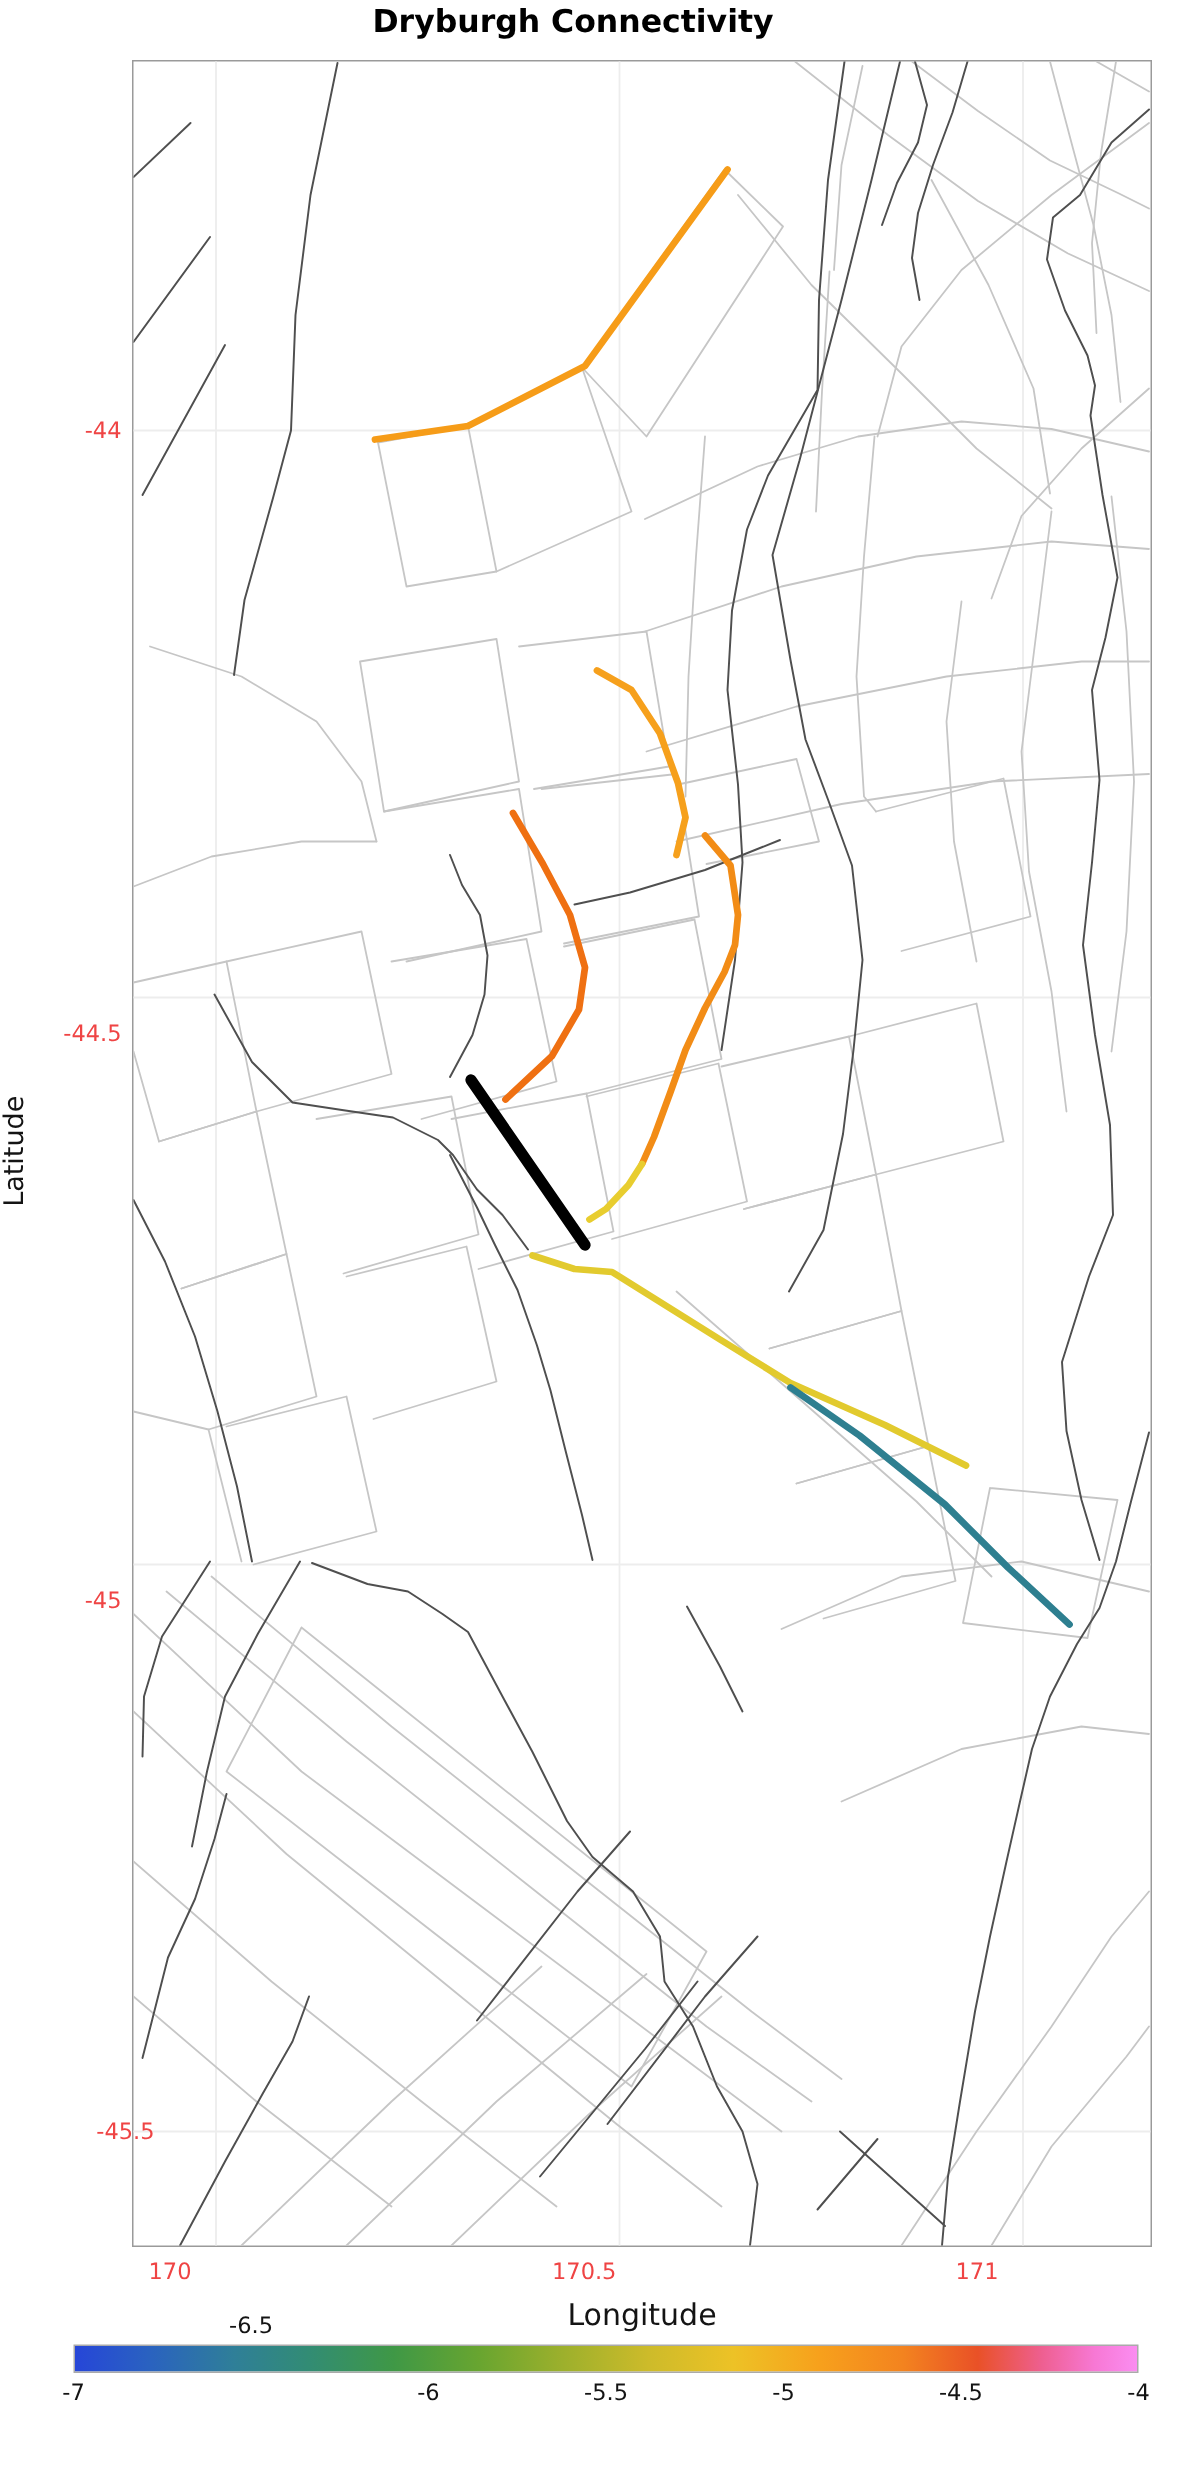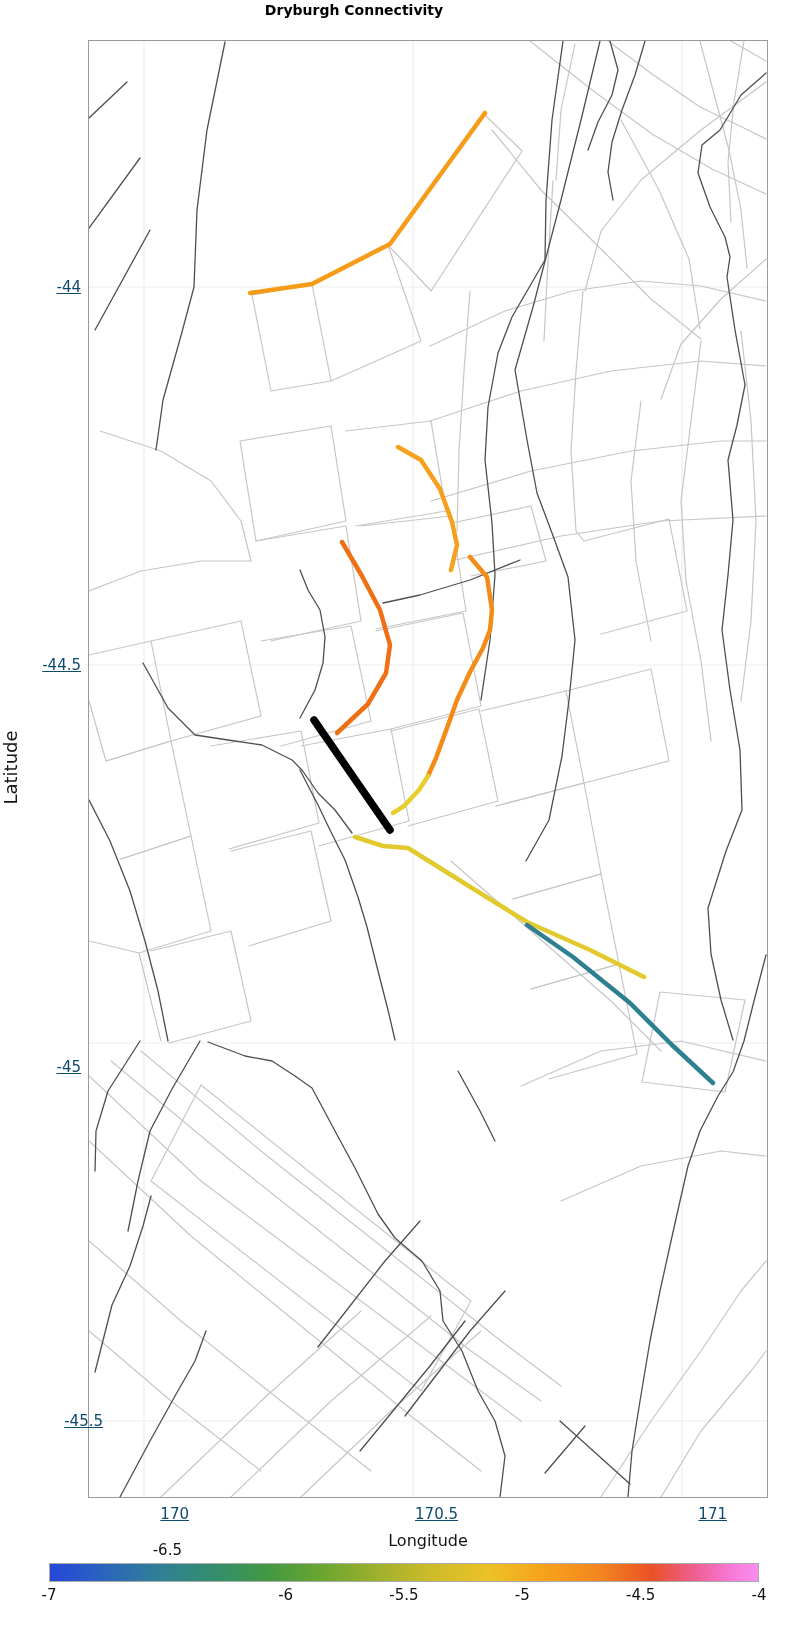"Dryburgh Connectivity" #title { font-size: 14px -> 21px; padding-left: none -> 28px }
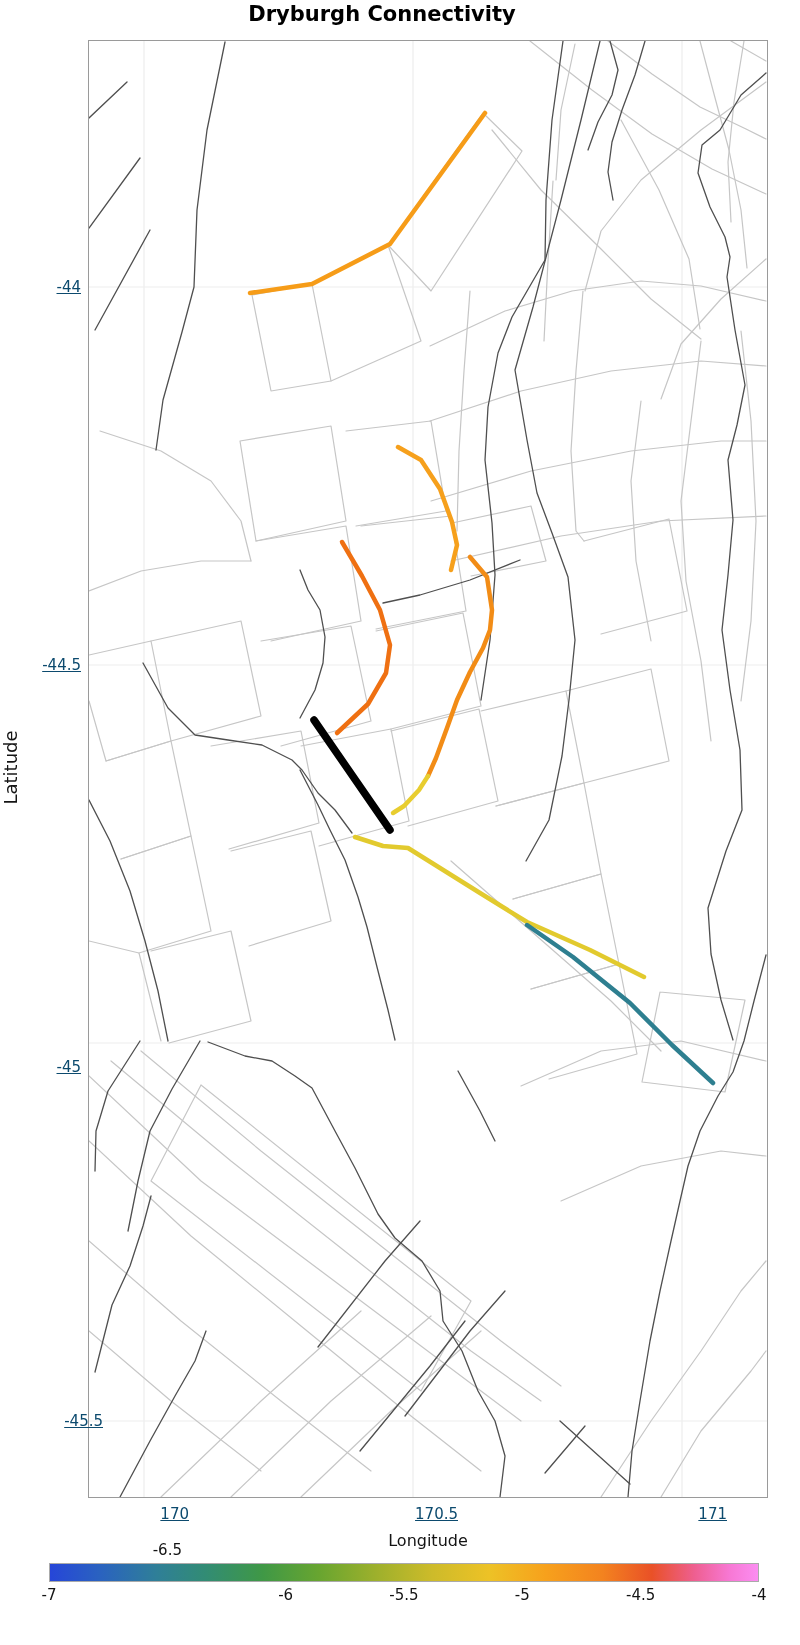"-44" .tick-label { color: #0c4a6e -> #ef4444; text-decoration: underline -> none }
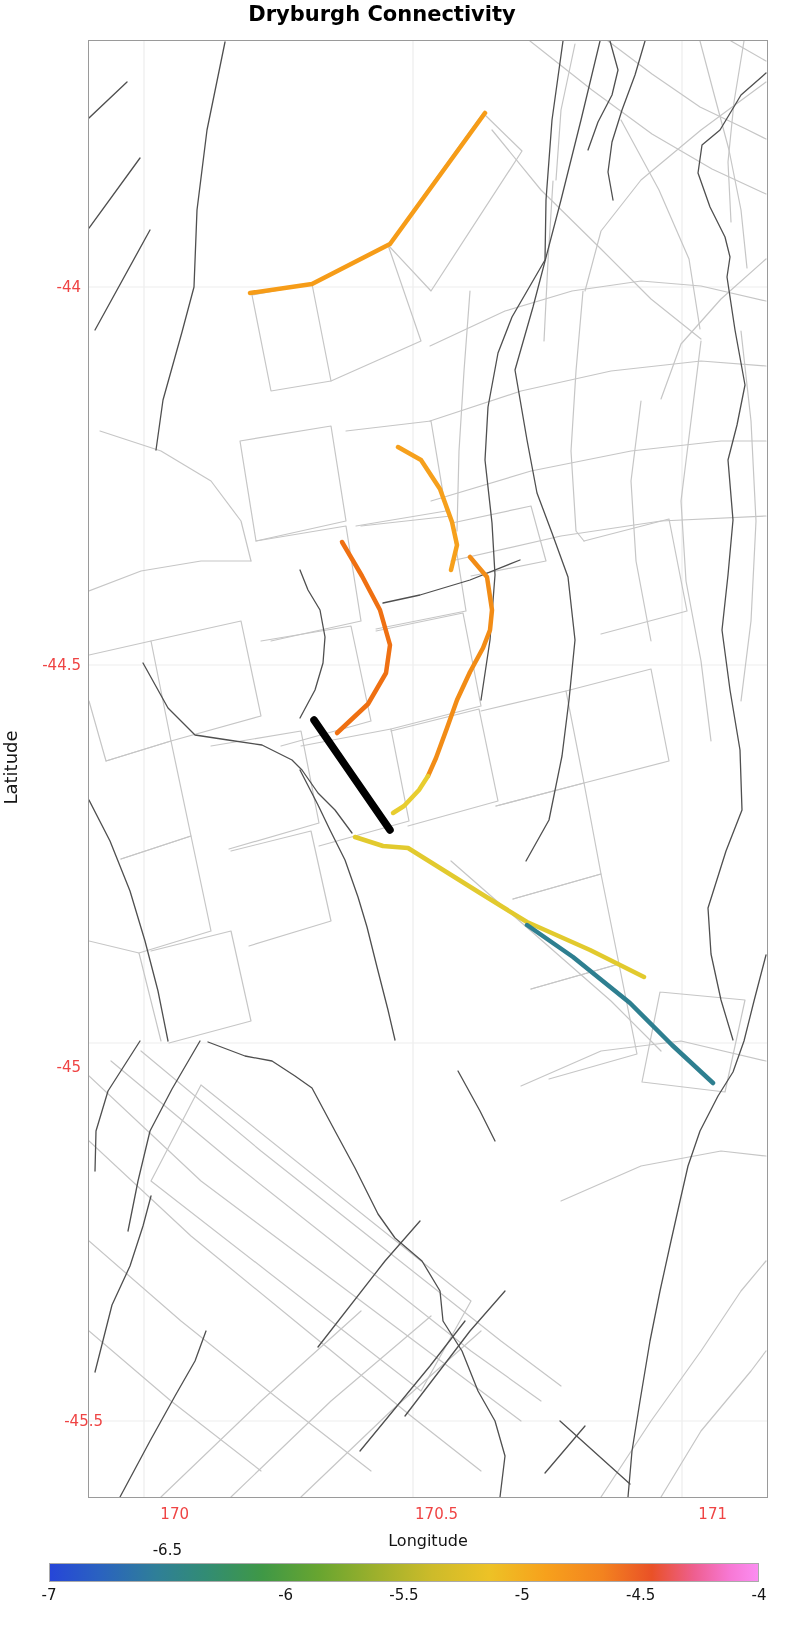"-44.5" div.tick-label { top: 656px -> 680px }
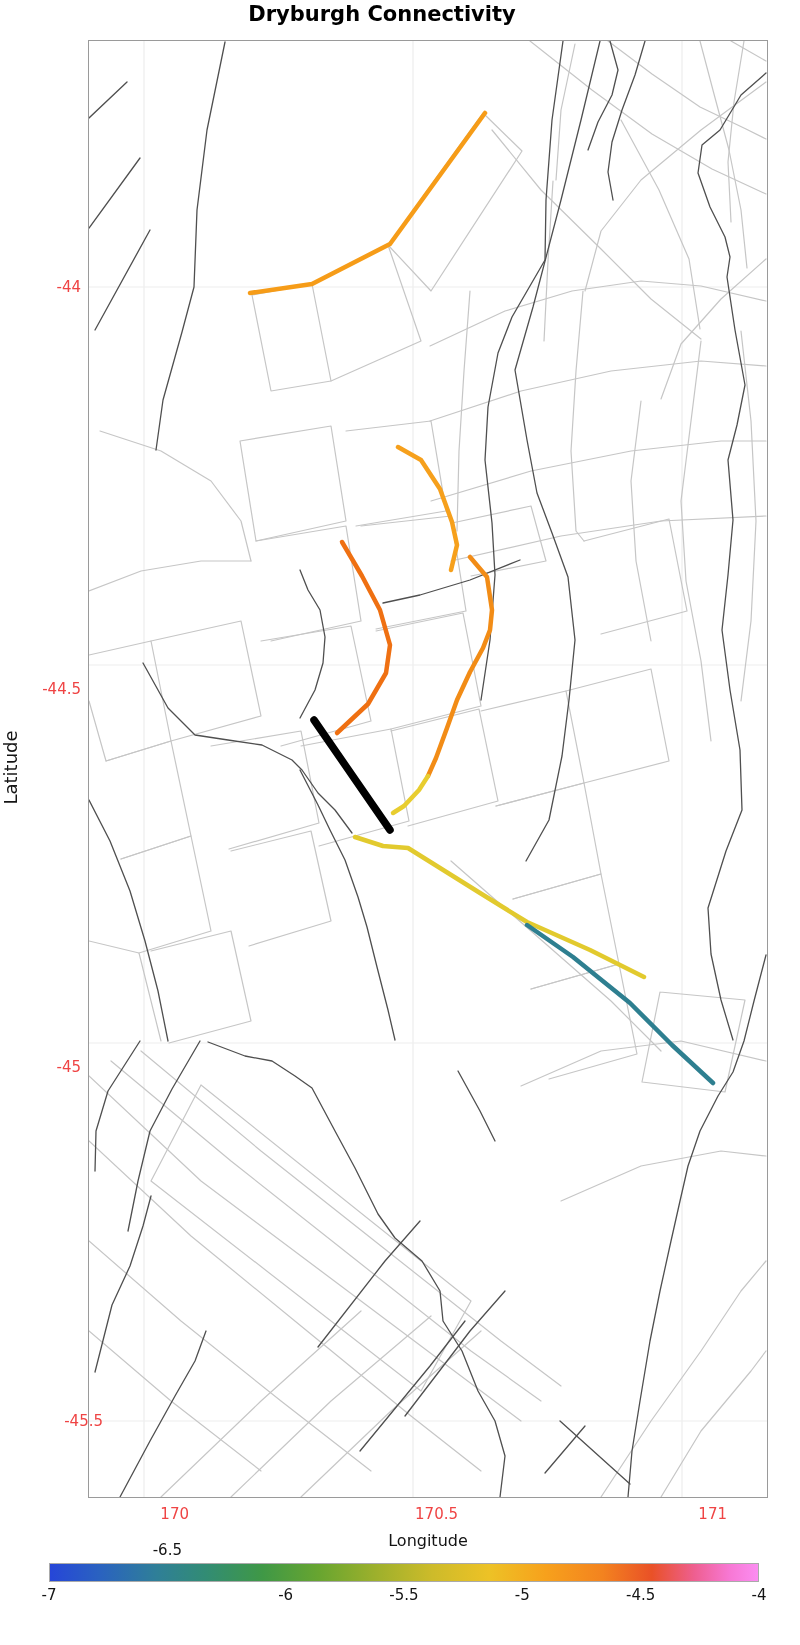"170" .x-tick { text-align: right -> left }
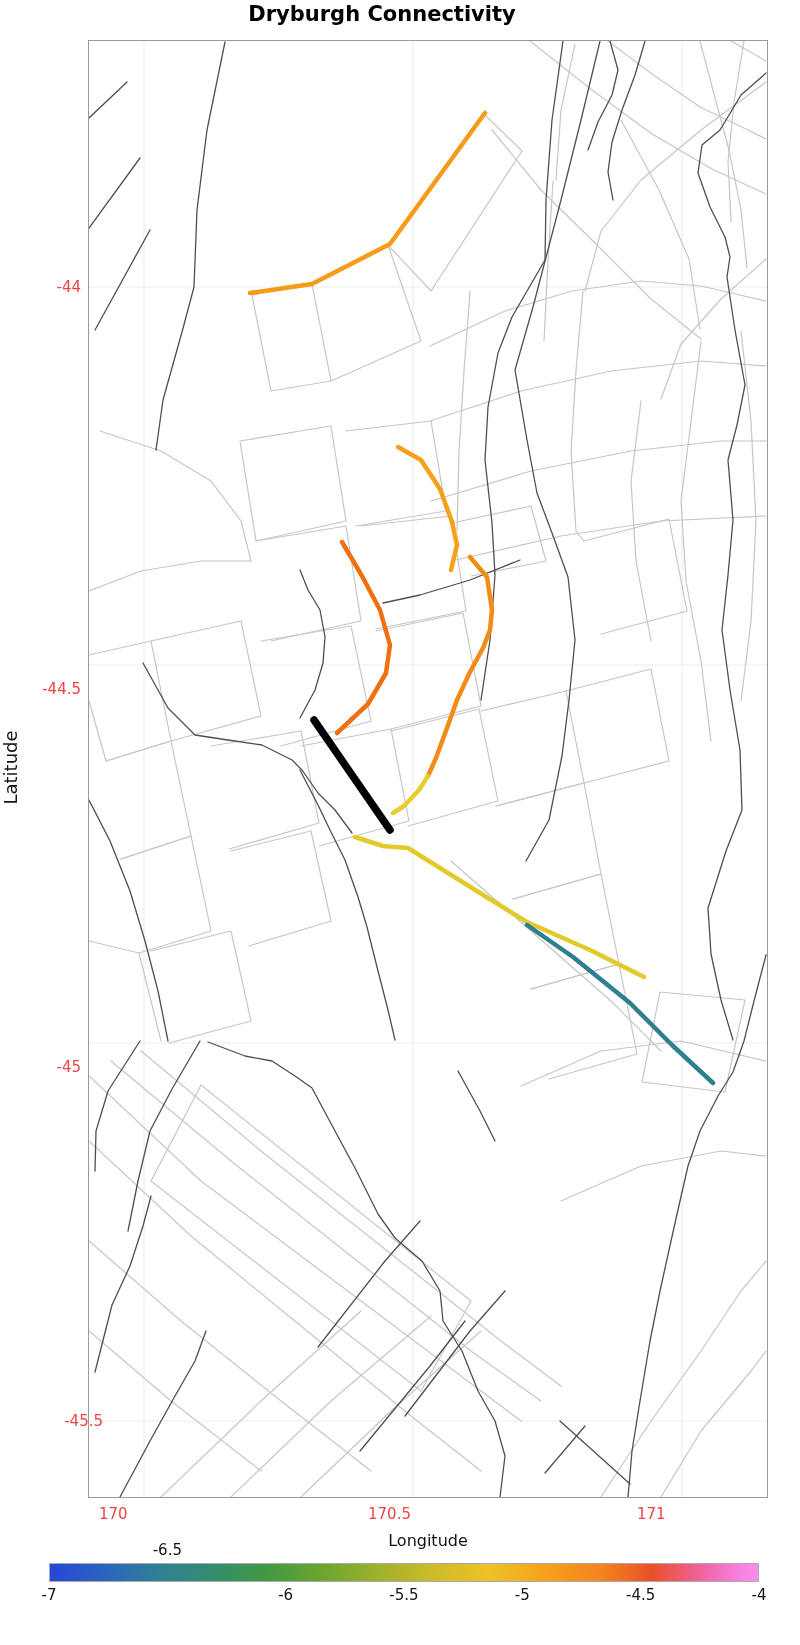"Longitude" #xlabel { font-size: 16px -> 20px }
